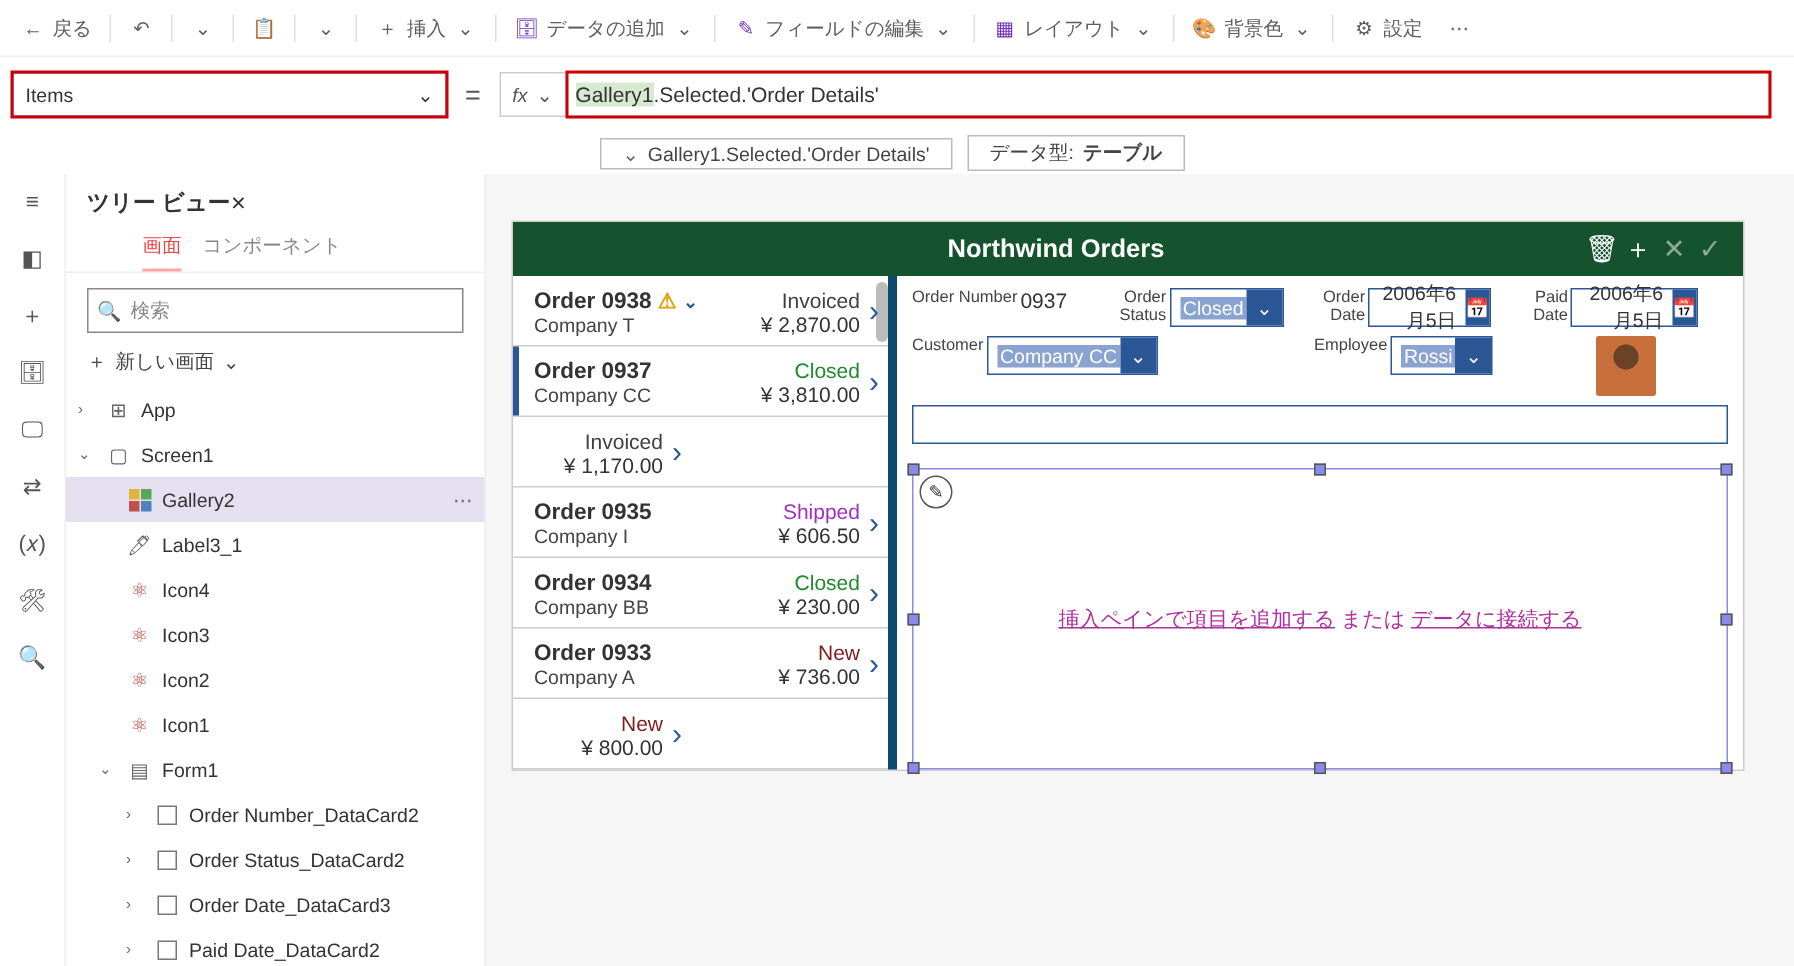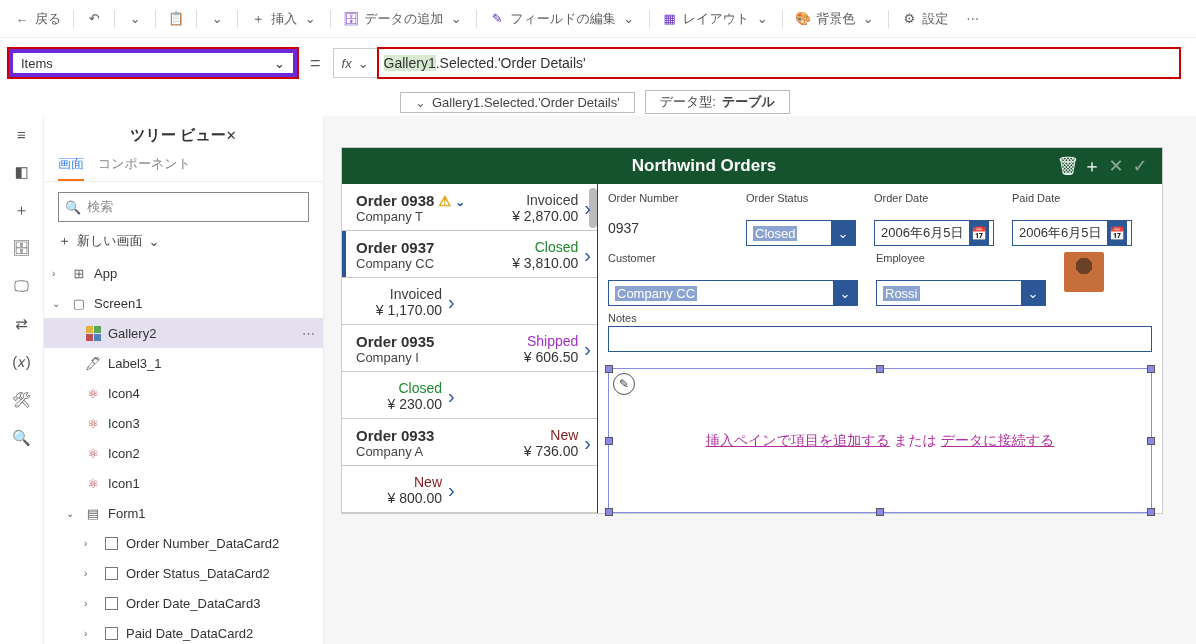"Items" .propdrop { border: 5px solid #6d28d9 -> 1px solid #6d28d9 }
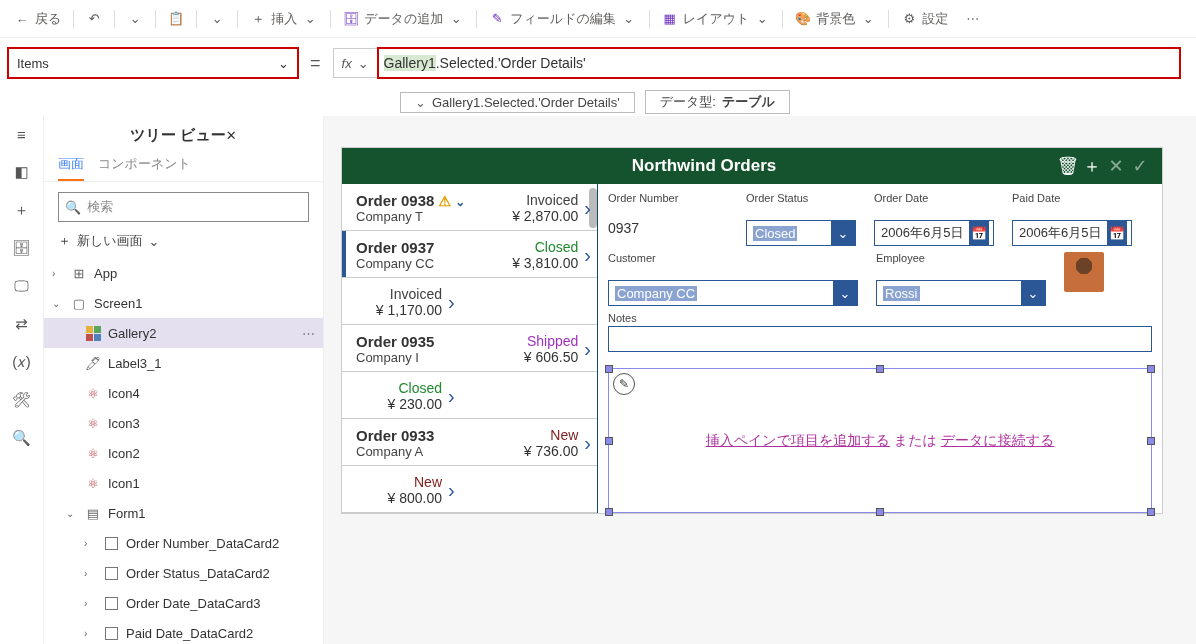"ツリー ビュー" .treehead { justify-content: center -> flex-start }
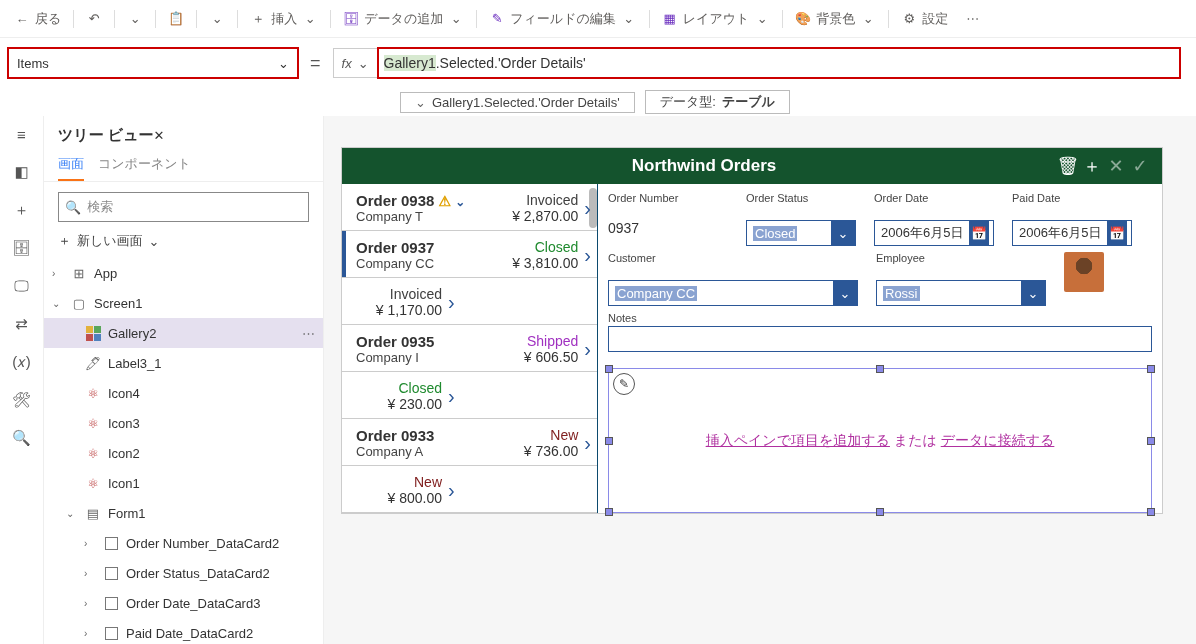"画面" .treetabs .tab.active { border-bottom: 2px solid #f97316 -> 2px solid #fca5a5; color: #3b82f6 -> #ef4444; margin-left: none -> 37px }
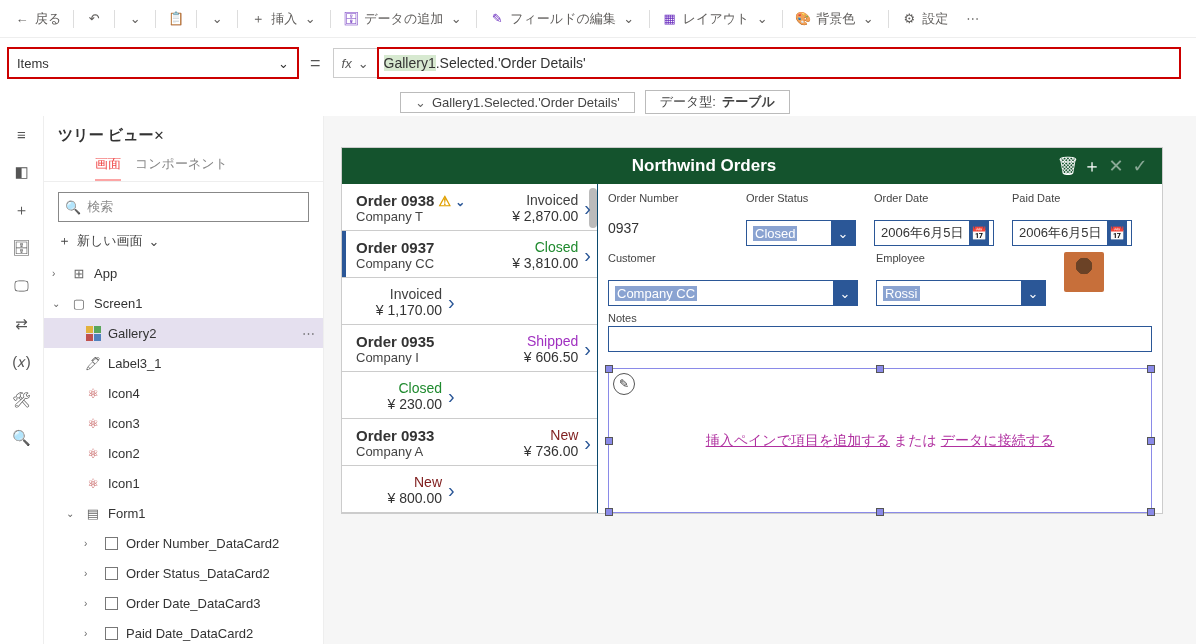"Order 0938 ⚠ ⌄" .orderlist { border-right: 1px solid #0c4a6e -> 6px solid #0c4a6e }
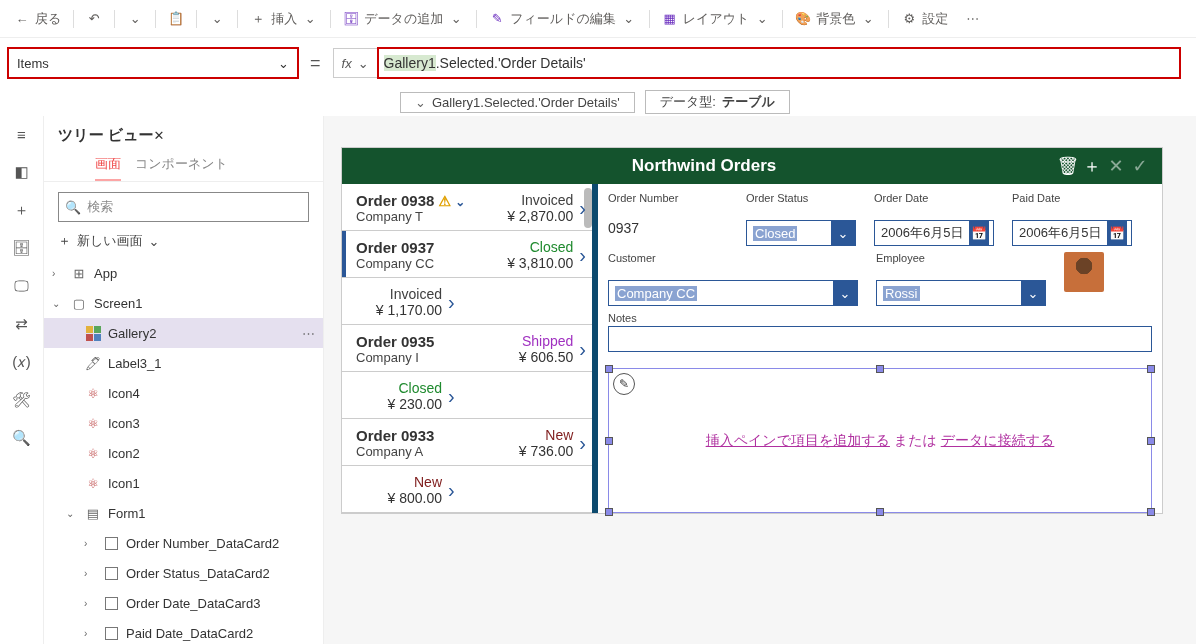"Order Number" .dcol { flex-direction: column -> row; gap: 16px -> 2px; text-align: none -> right }
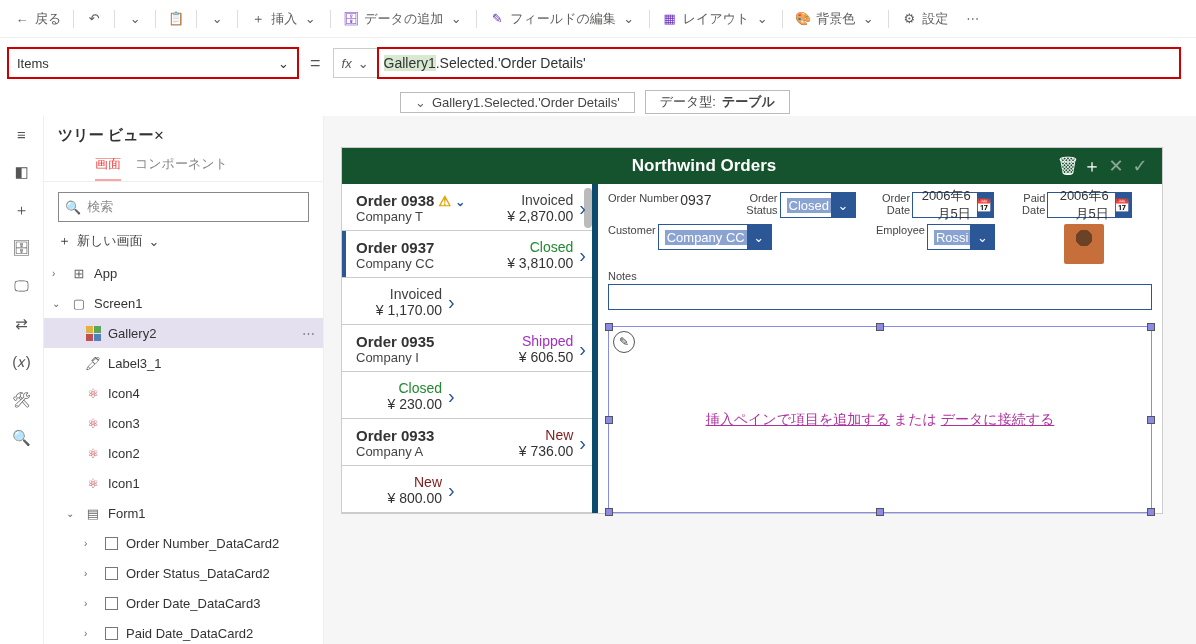"Notes" div.dlbl { html: <div>Notes</div> -> none }
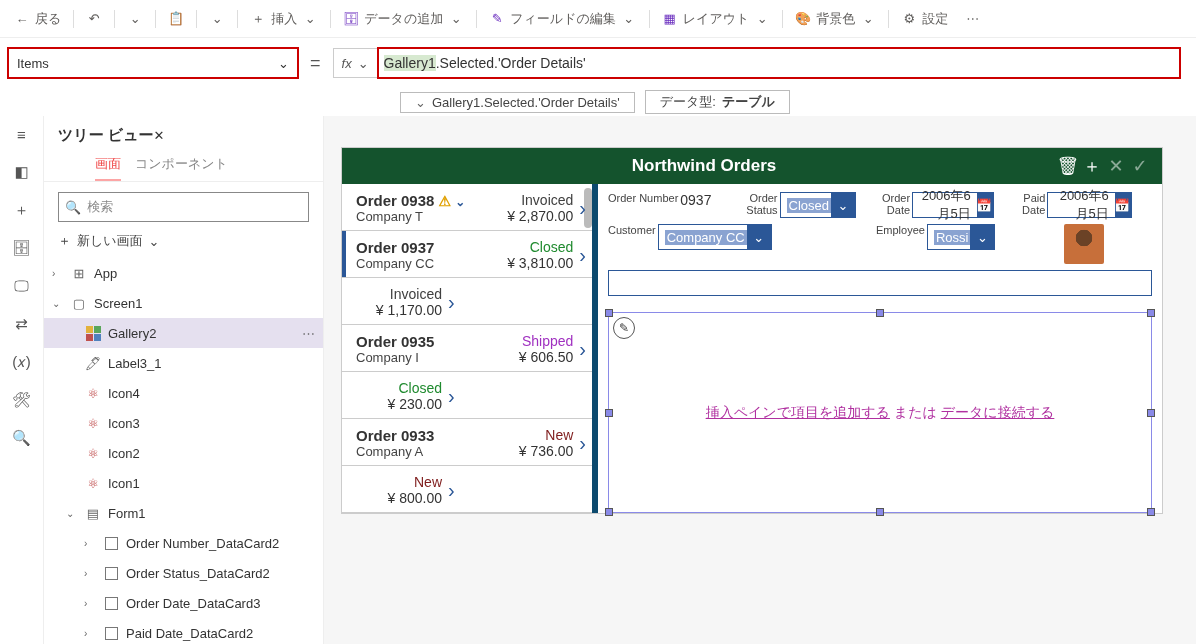"Order 0934" div.ocol { html: none -> <div> <div>Order 0934</div> <div>Company BB</div> </div> }
